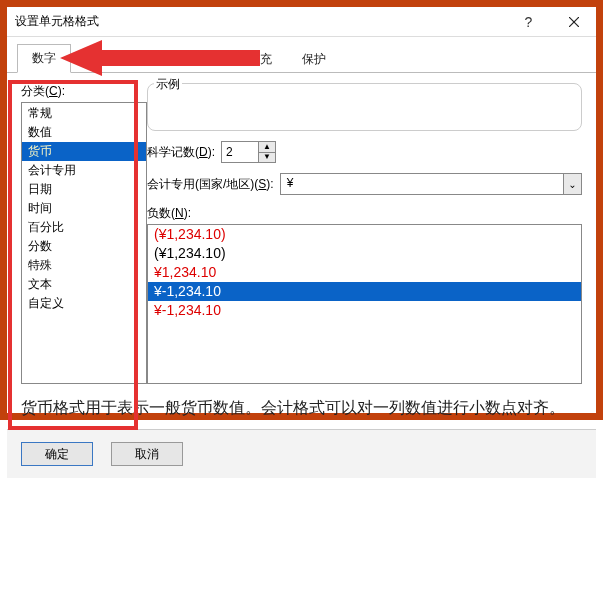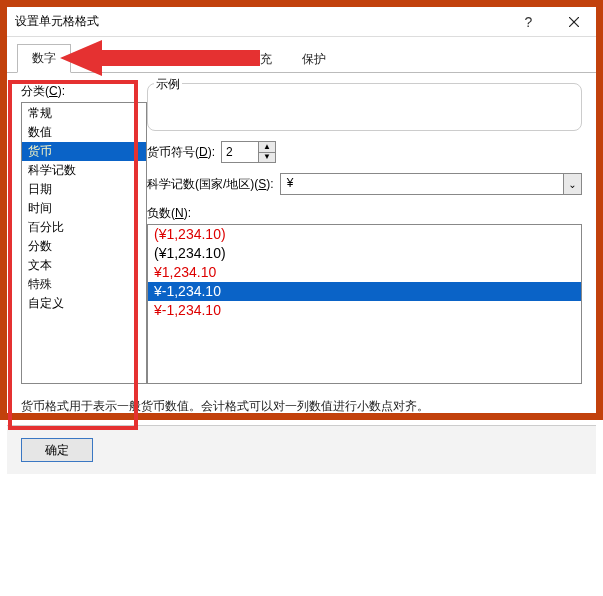"货币符号(" span { text: 货币符号 -> 科学记数 }
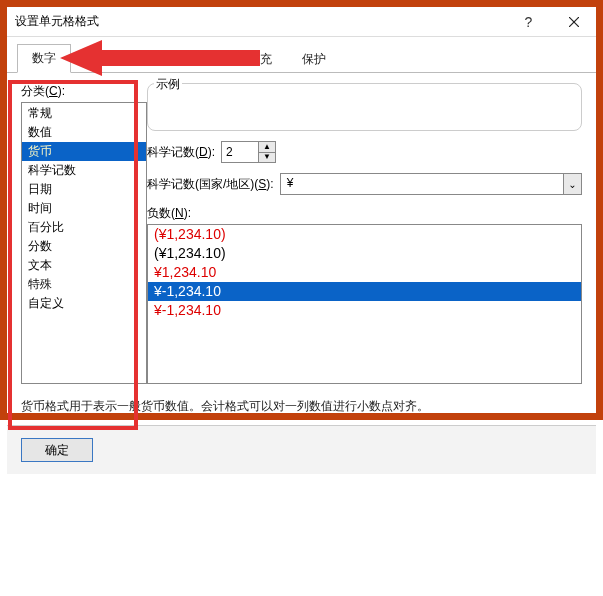"科学记数" span { text: 科学记数 -> 会计专用 }
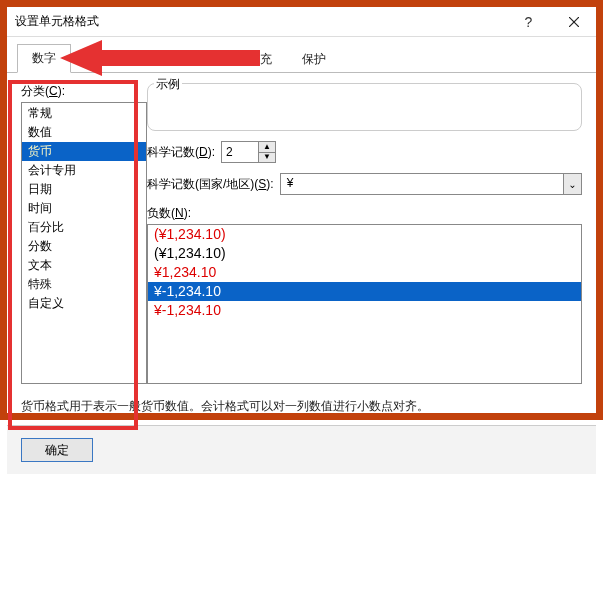"科学记数(国家/地区)(" span { text: 科学记数 -> 会计专用 }
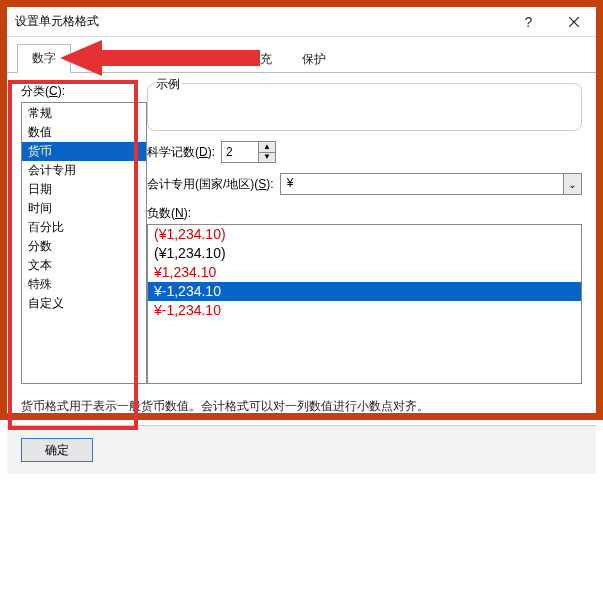"文本" div.item { order: before "特殊" -> after "特殊" }
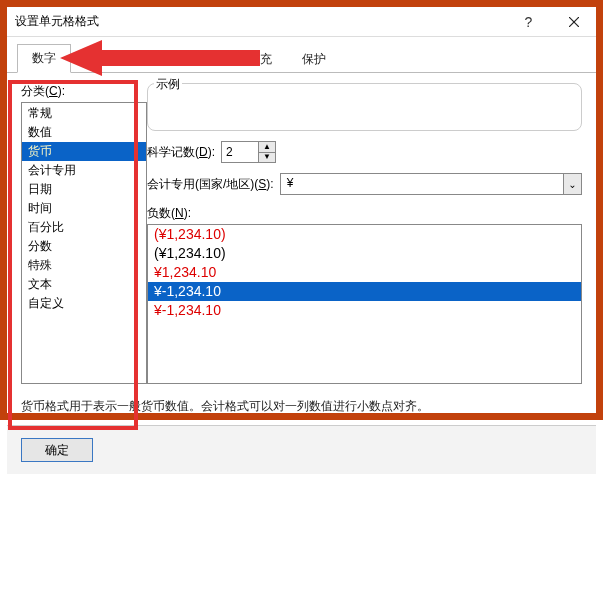"货币格式用于表示一般货币数值。会计格式可以对一列数值进行小数点对齐。" .desc { font-size: 12px -> 16px }
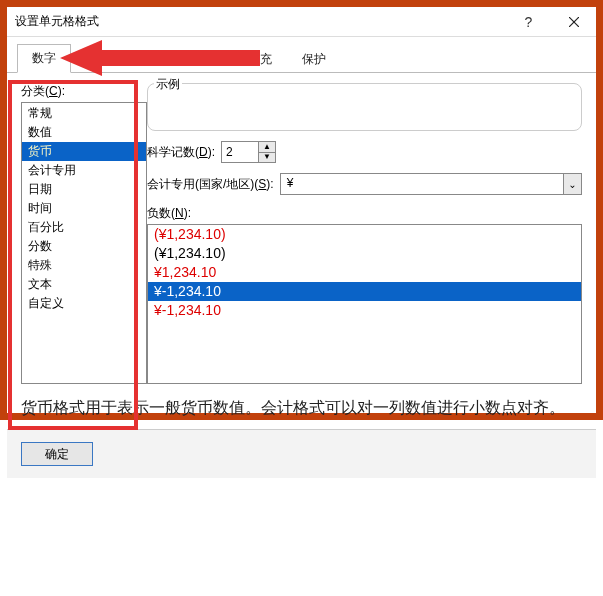"取消" div.btn { html: none -> <div> <span>取消</span> </div> }
